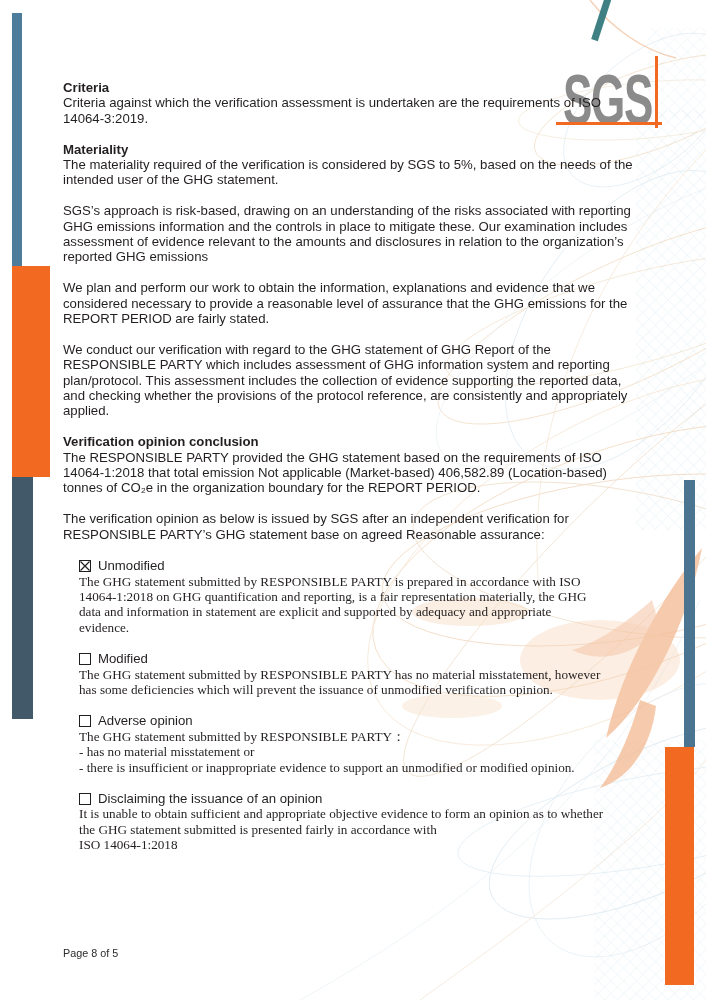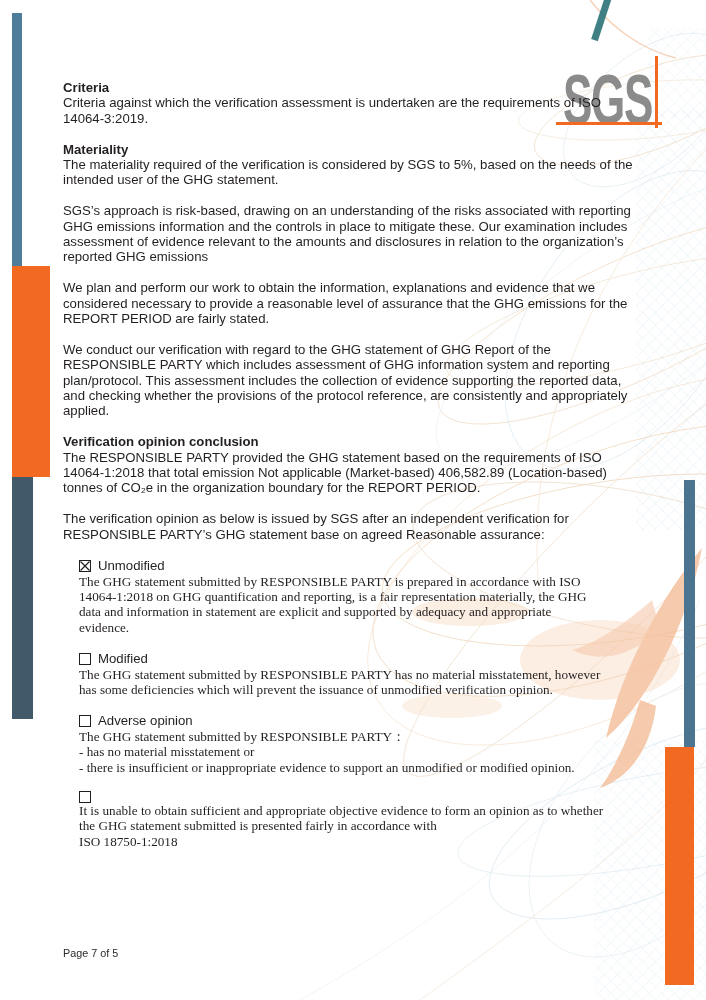"Disclaiming the issuance of an" span.opt-label { html: none -> <span>Disclaiming the issuance of an opinion</span> }
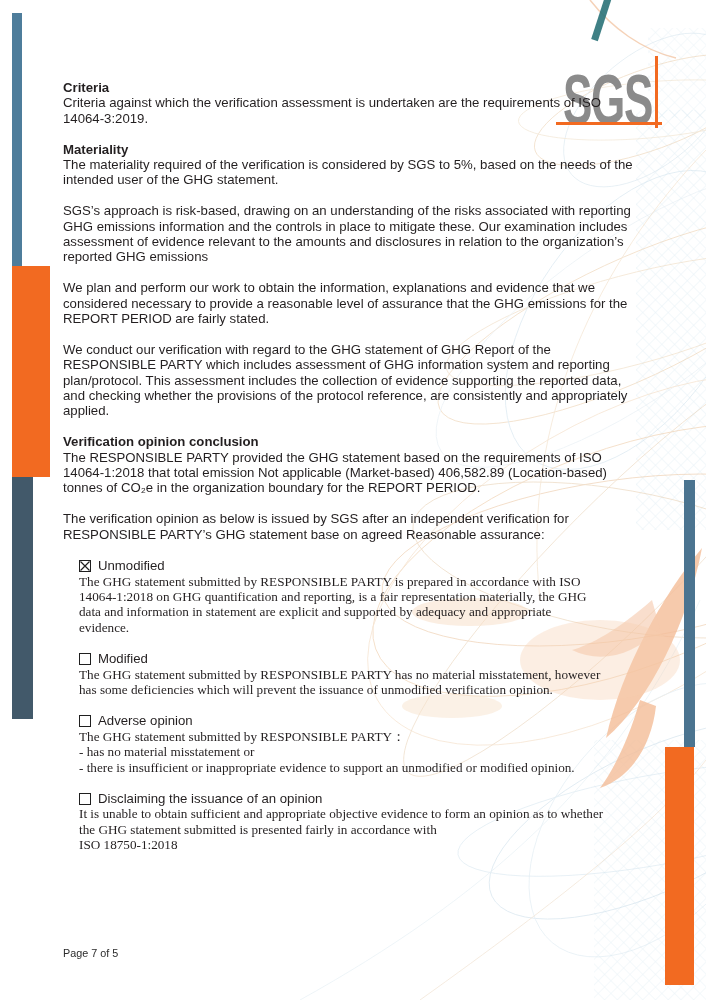"It is unable to obtain" p.opt-body { text: 18750-1:2018 -> 14064-1:2018 }
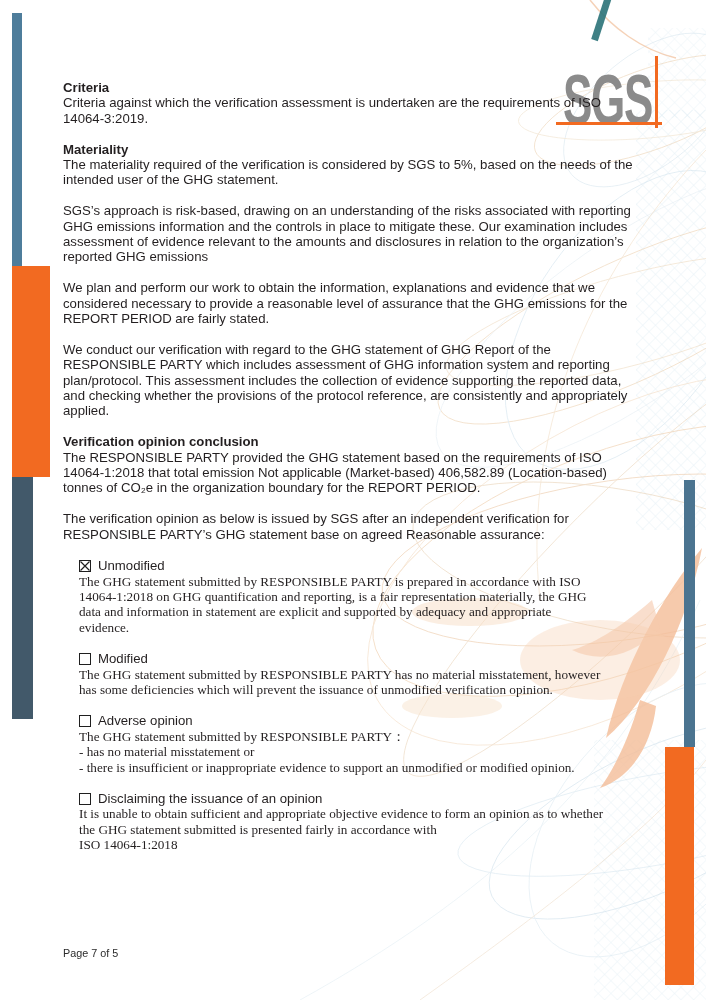"Page 7 of 5" div.footer { text: 7 -> 8 }
